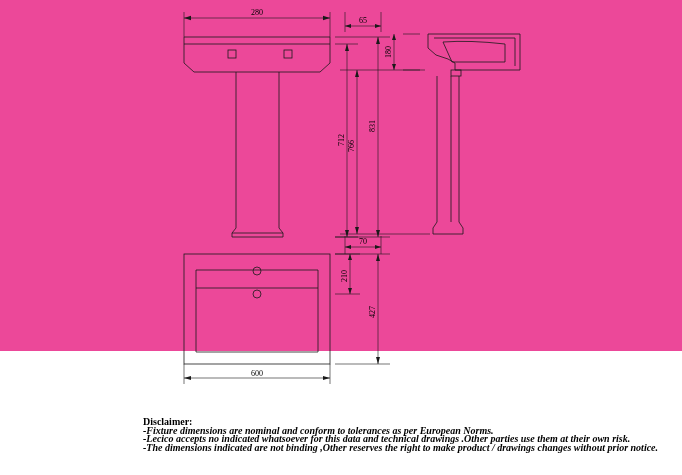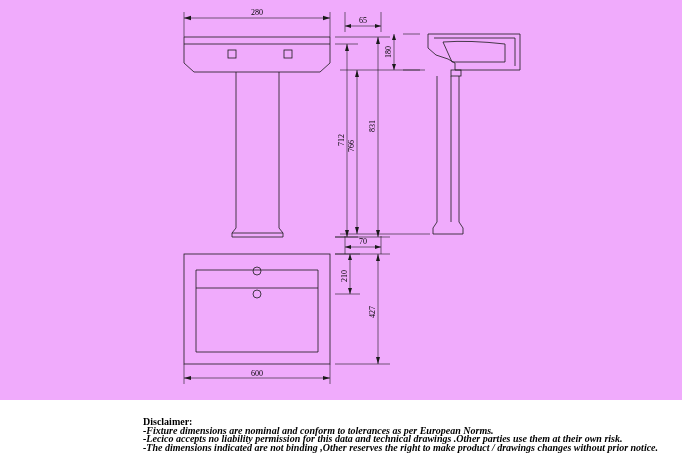"280" #sheet { background: #f0abfc -> #ec4899; height: 400px -> 351px }
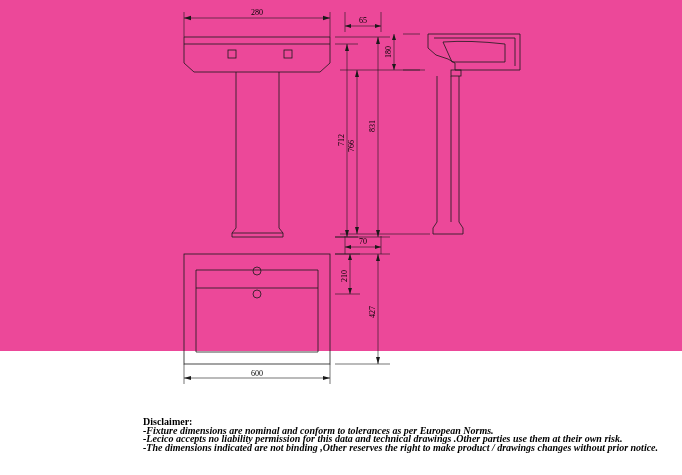"-Lecico accepts no liability permission" span.dline { text: liability permission -> indicated whatsoever }
